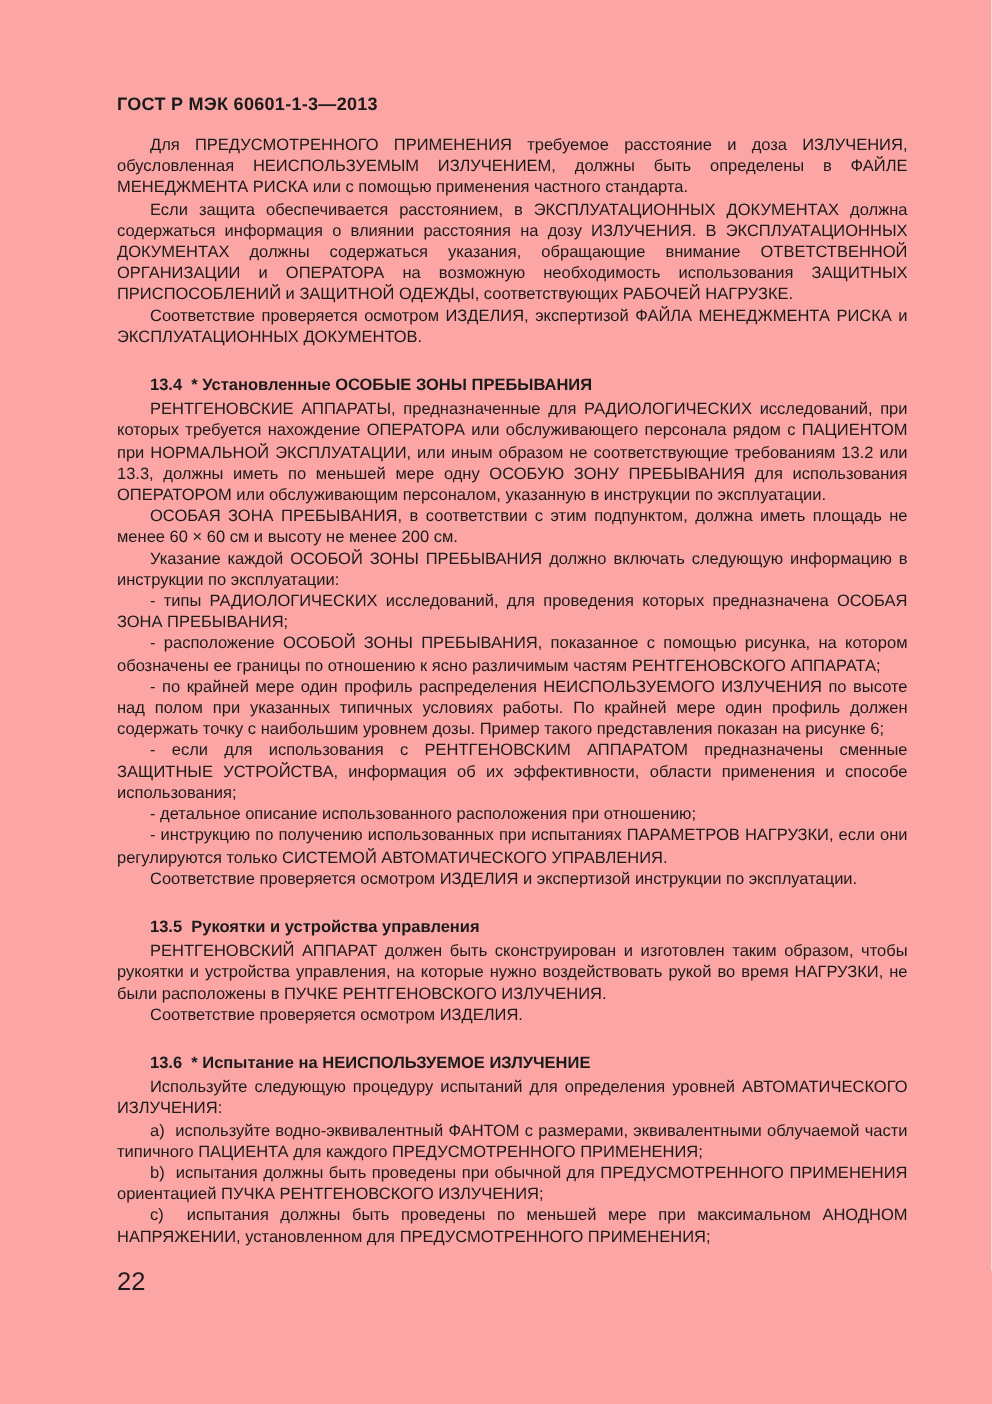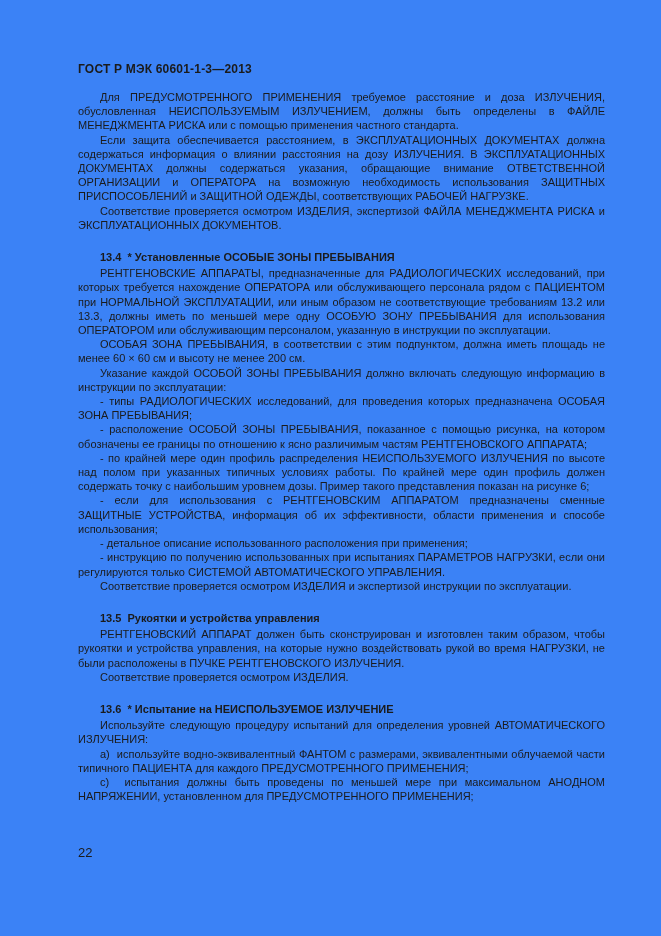"ГОСТ Р МЭК 60601-1-3—2013" .page { background: #3b82f6 -> #fca5a5 }
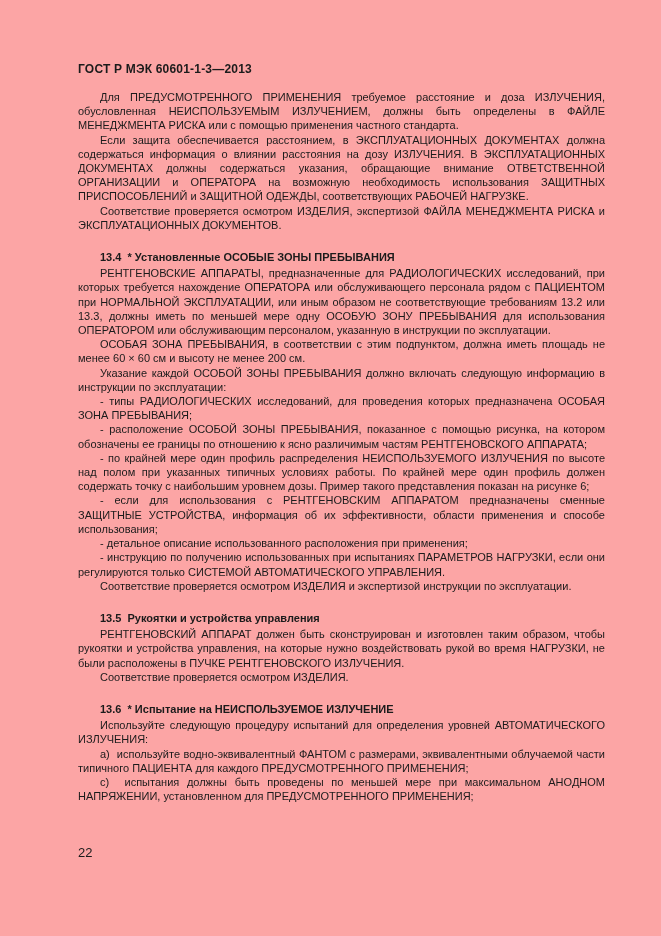"- детальное описание использованного" p { text: применения -> отношению }
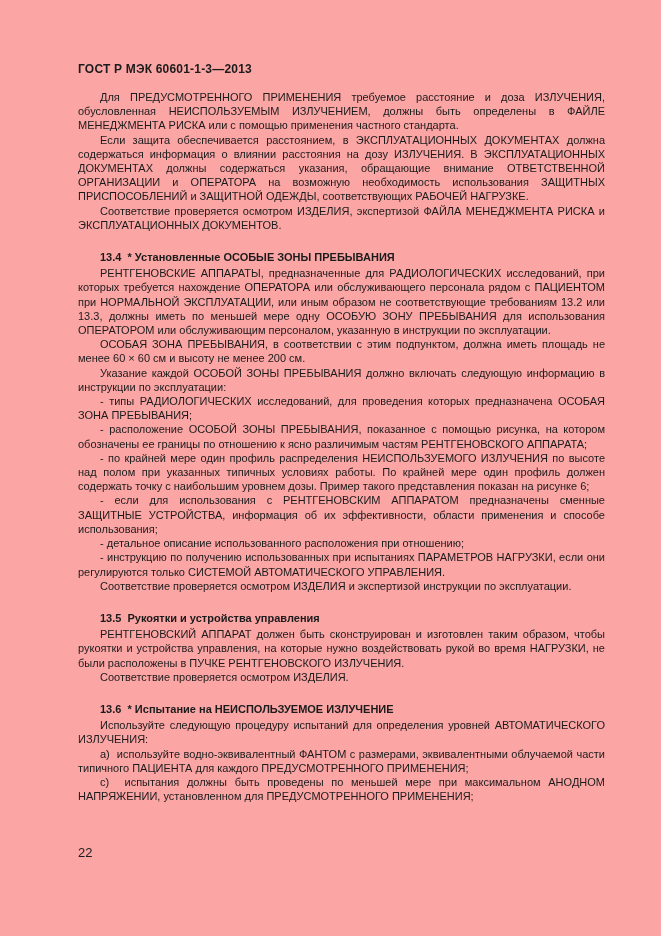"b) испытания должны быть проведены" p { html: none -> <p>b)&nbsp; испытания должны быть проведены при обычной для ПРЕДУСМОТРЕННОГО ПРИМЕНЕНИЯ ориентацией ПУЧКА РЕНТГЕНОВСКОГО ИЗЛУЧЕНИЯ;</p> }
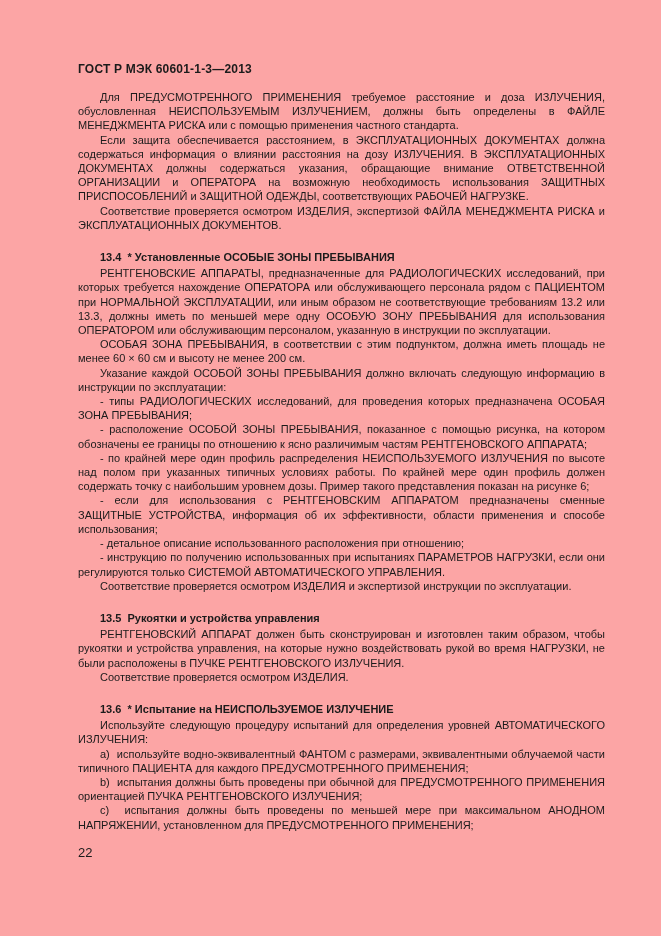"22" .page-number { font-size: 13px -> 17px }
